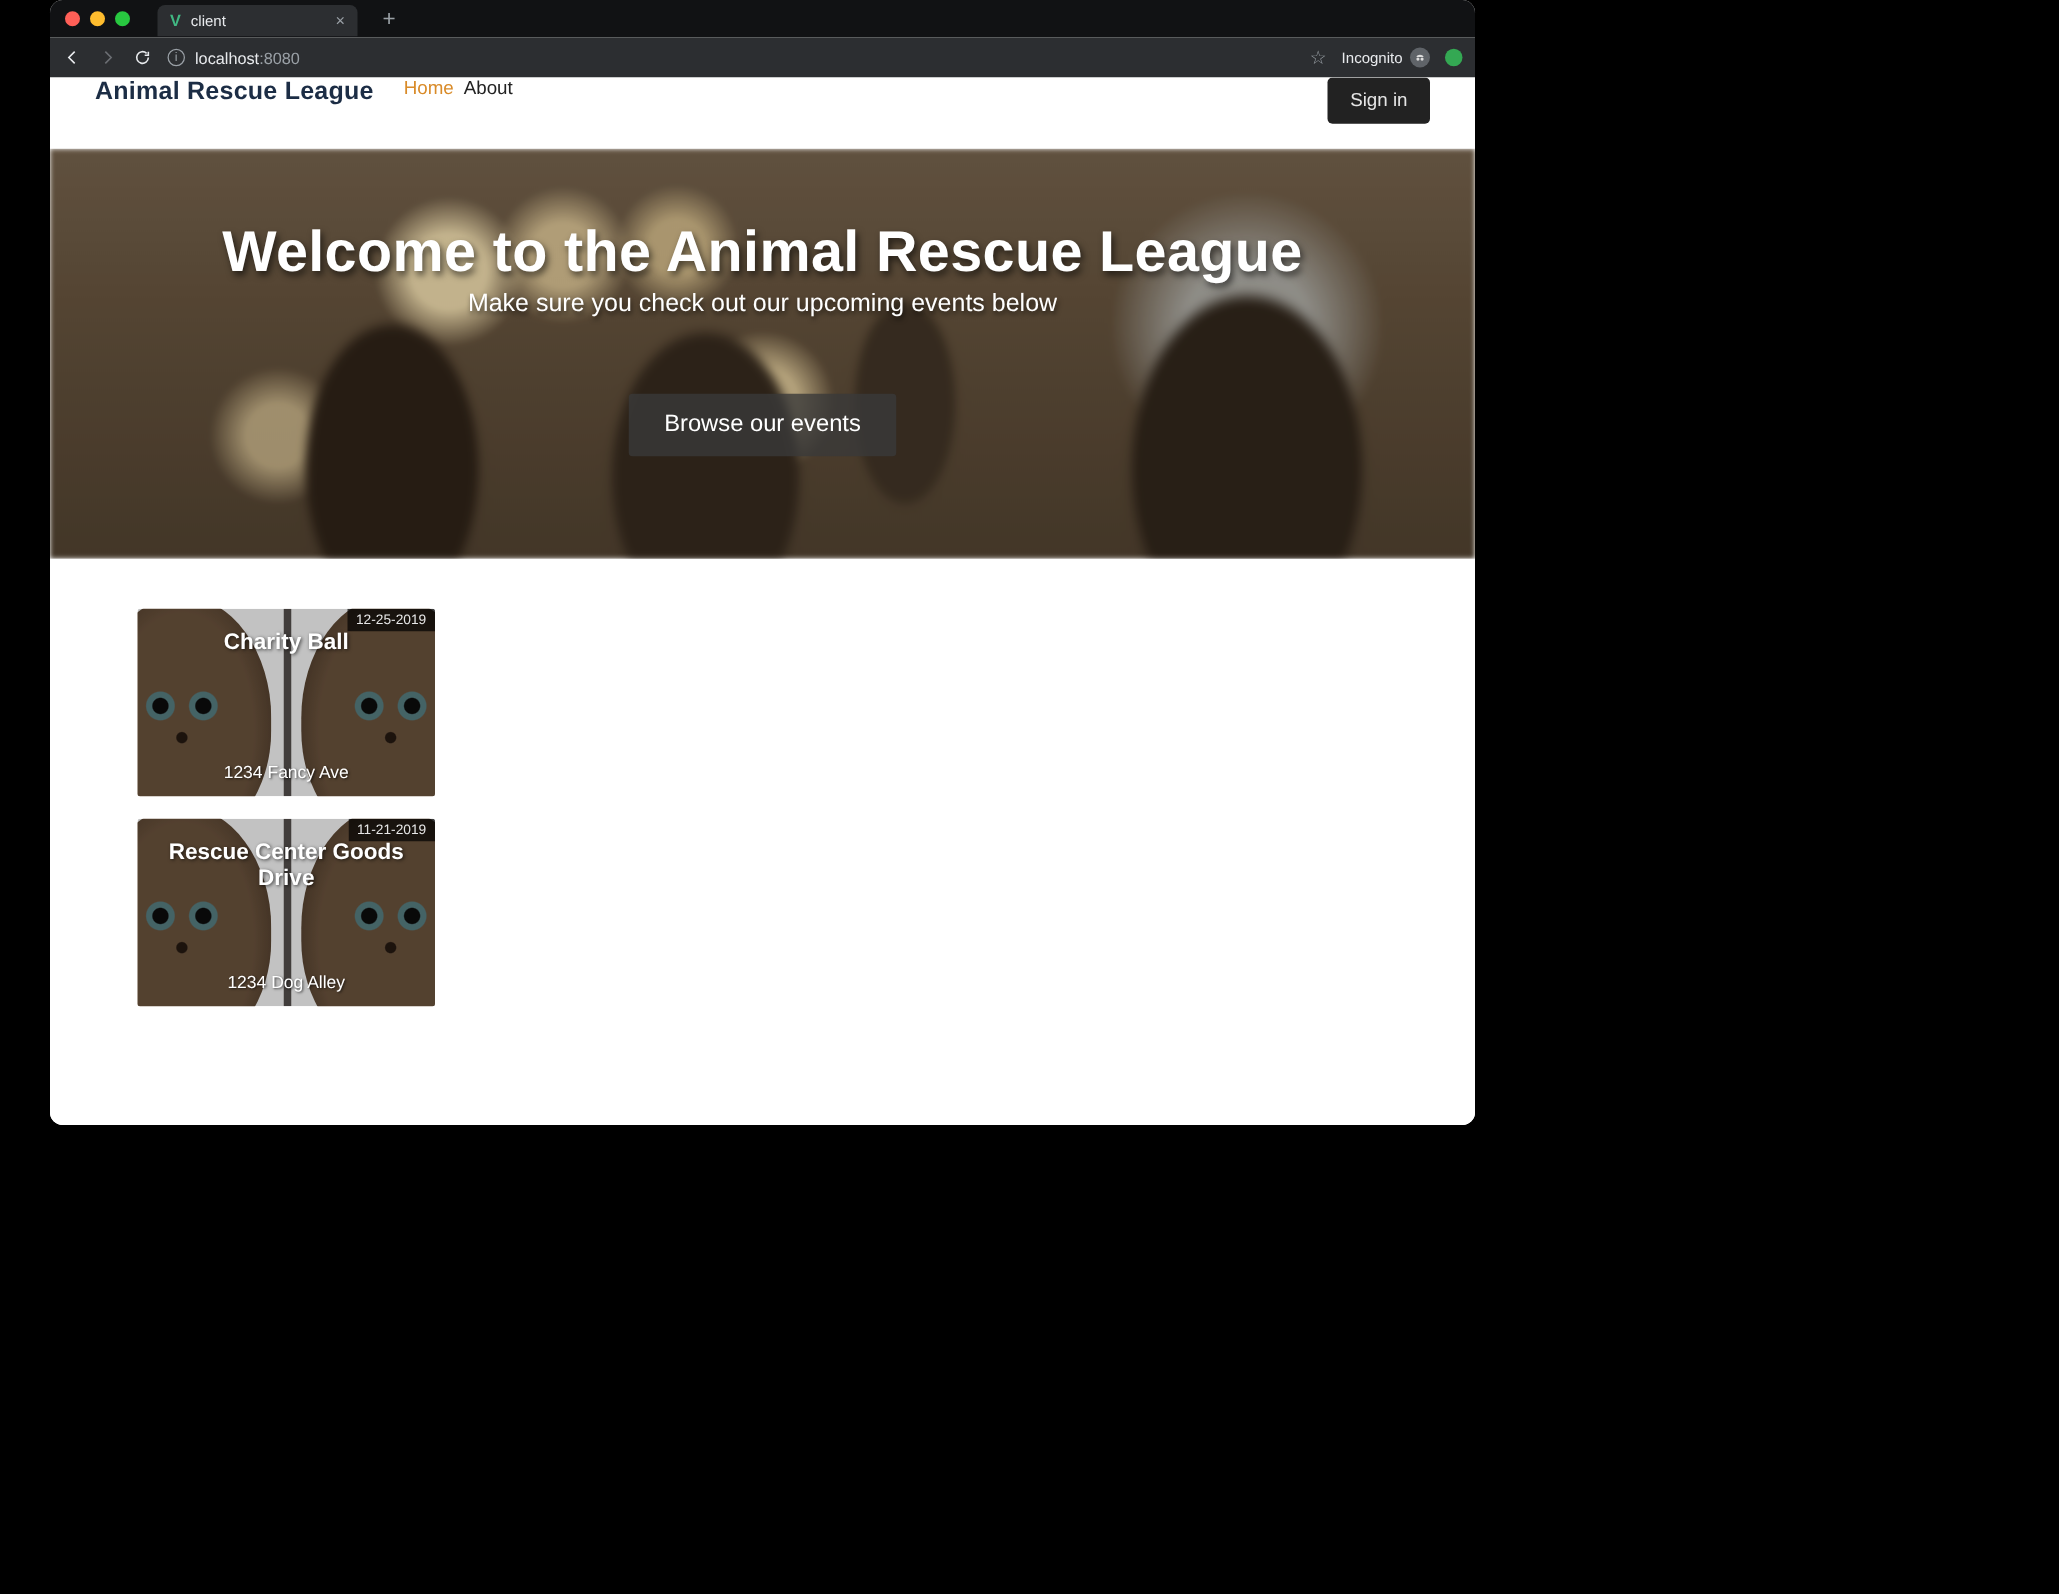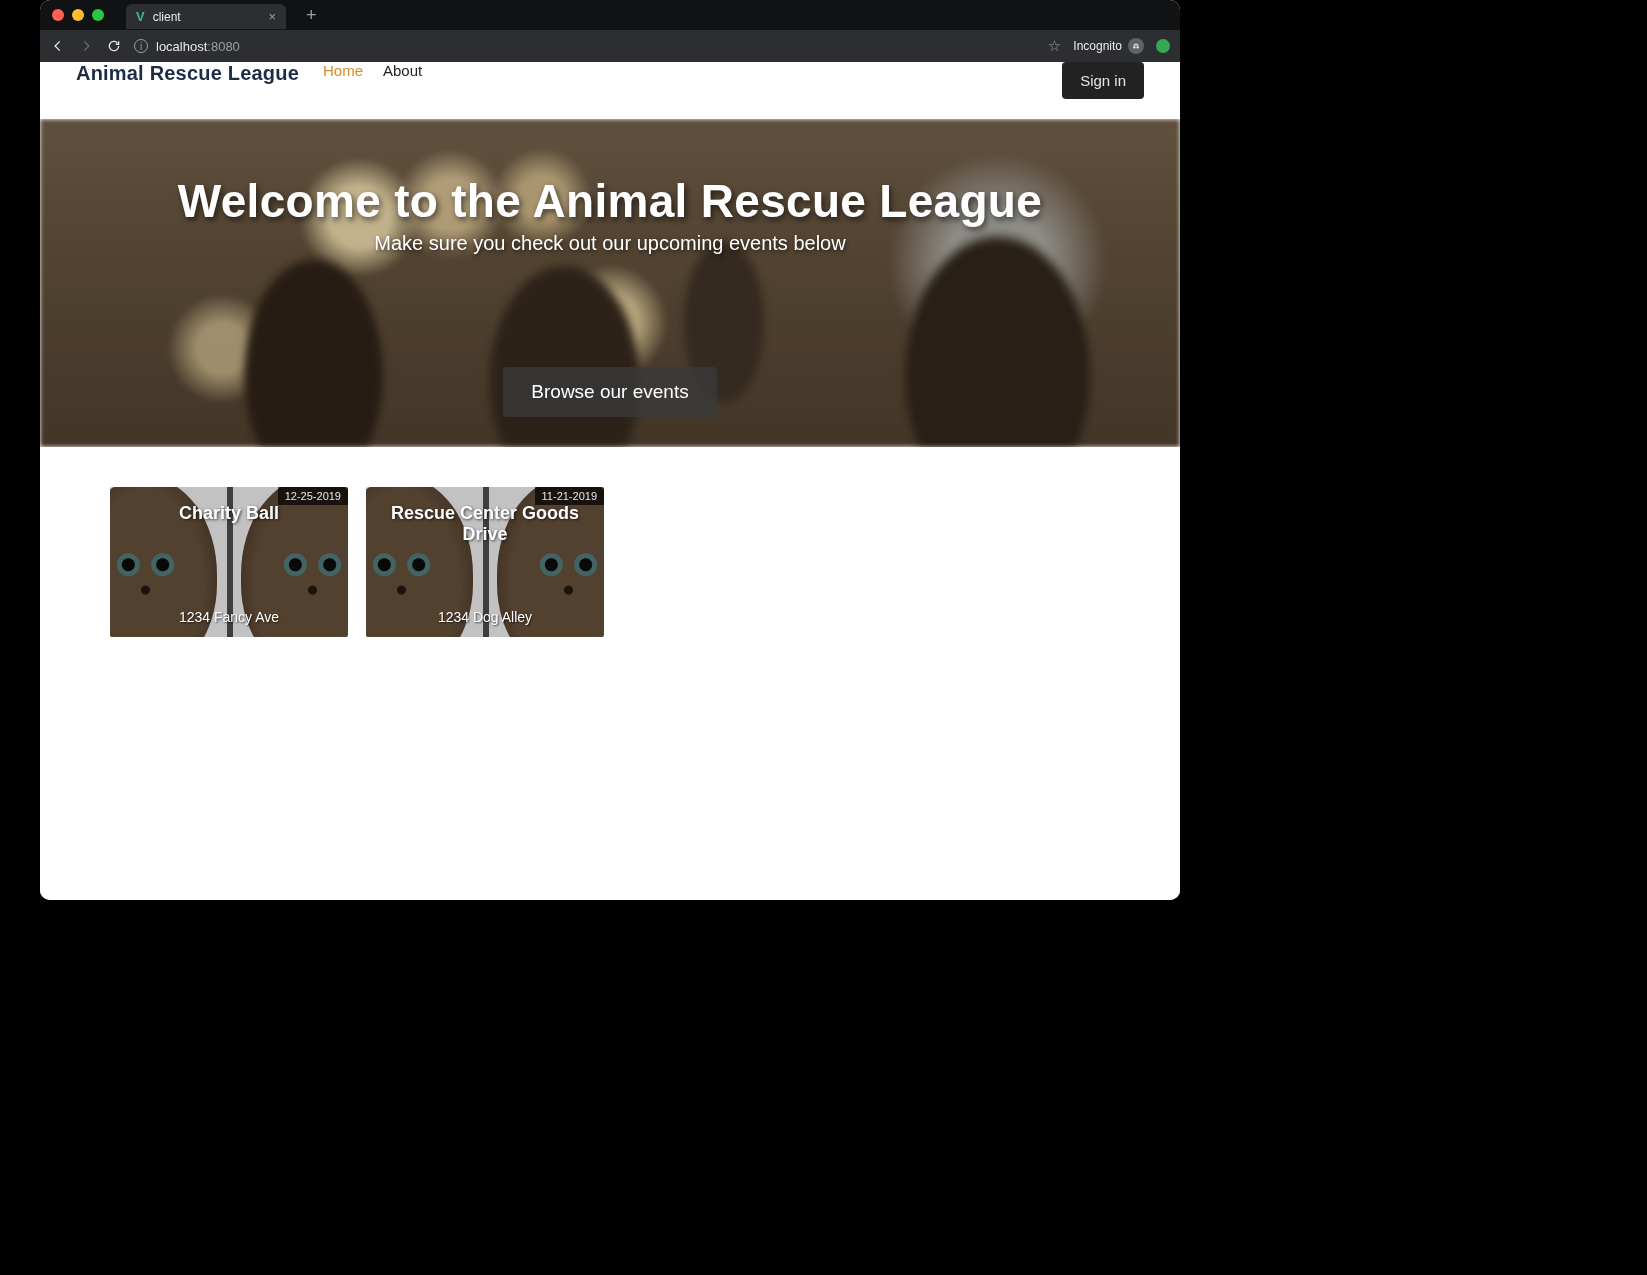"Home" .navlinks { gap: 20px -> 8px }
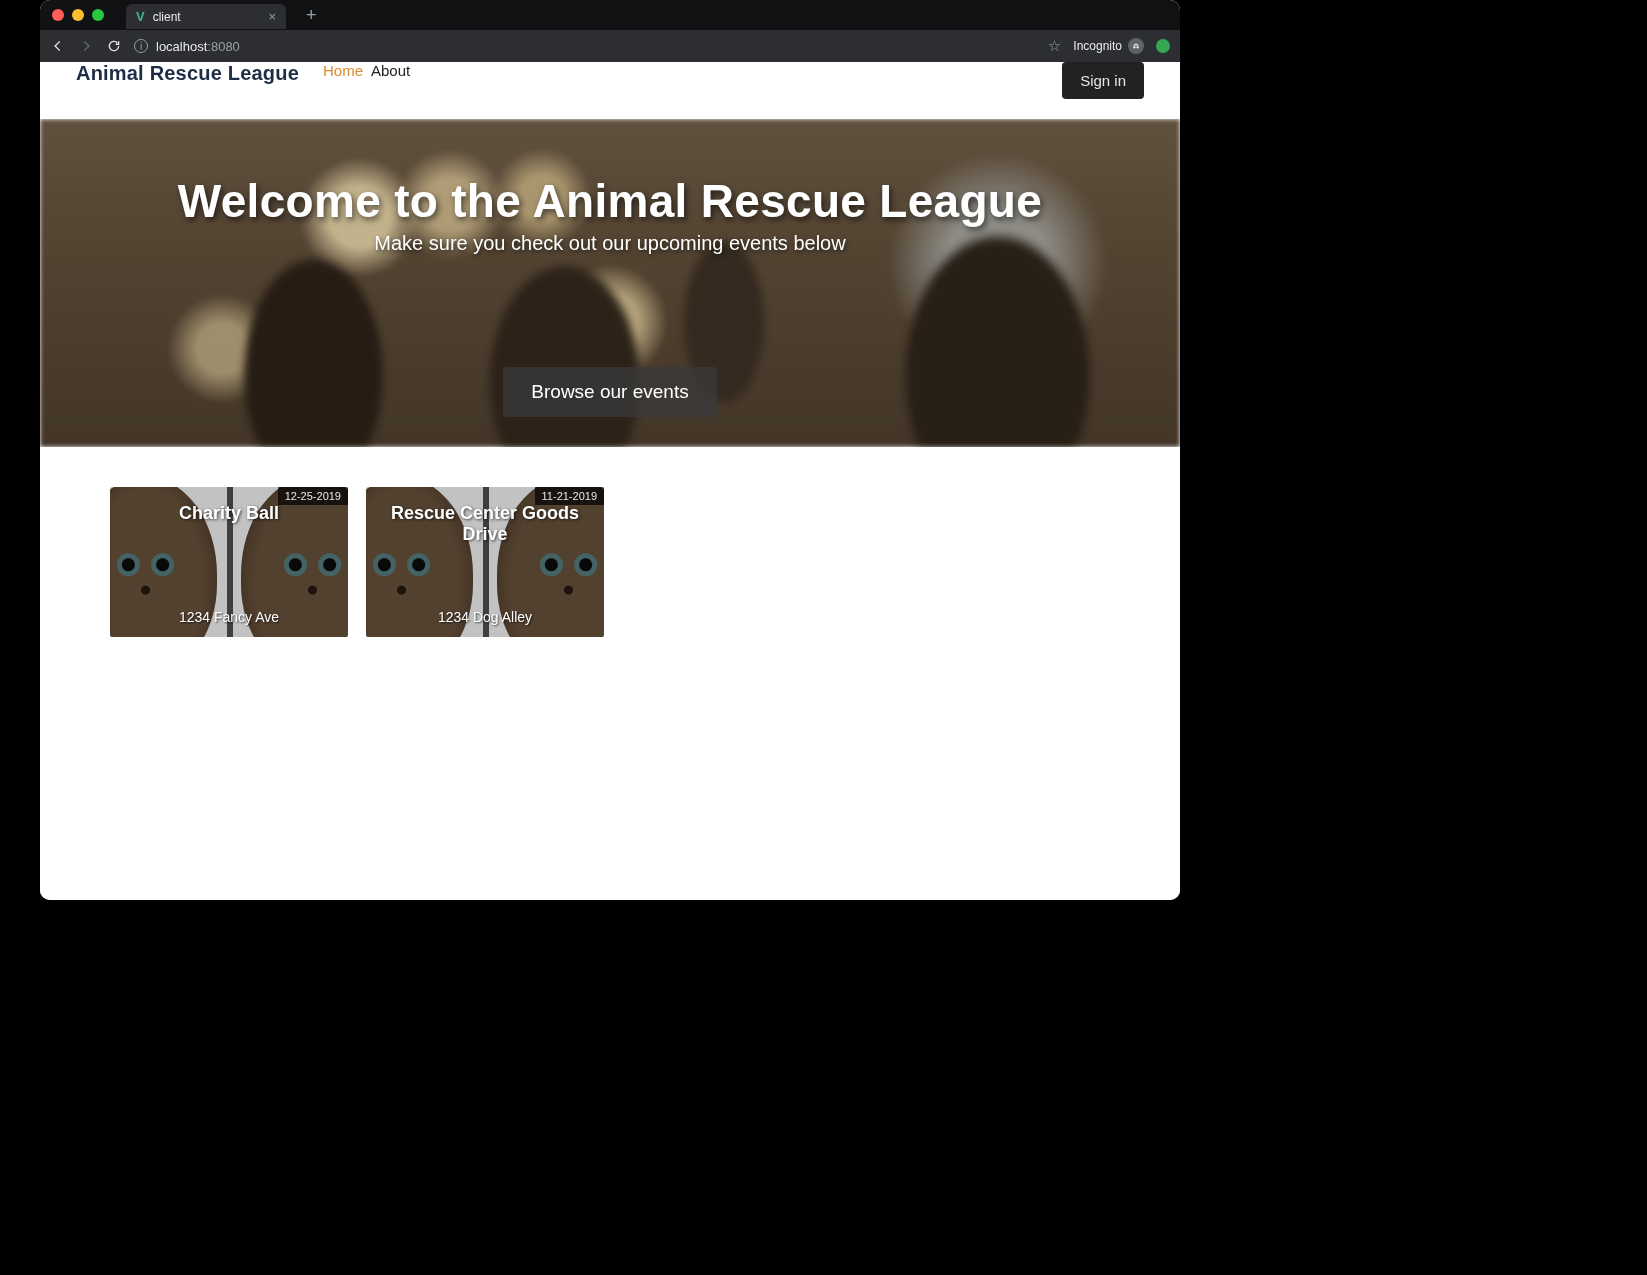"Browse our events" .hero button { margin-top: 112px -> 60px }
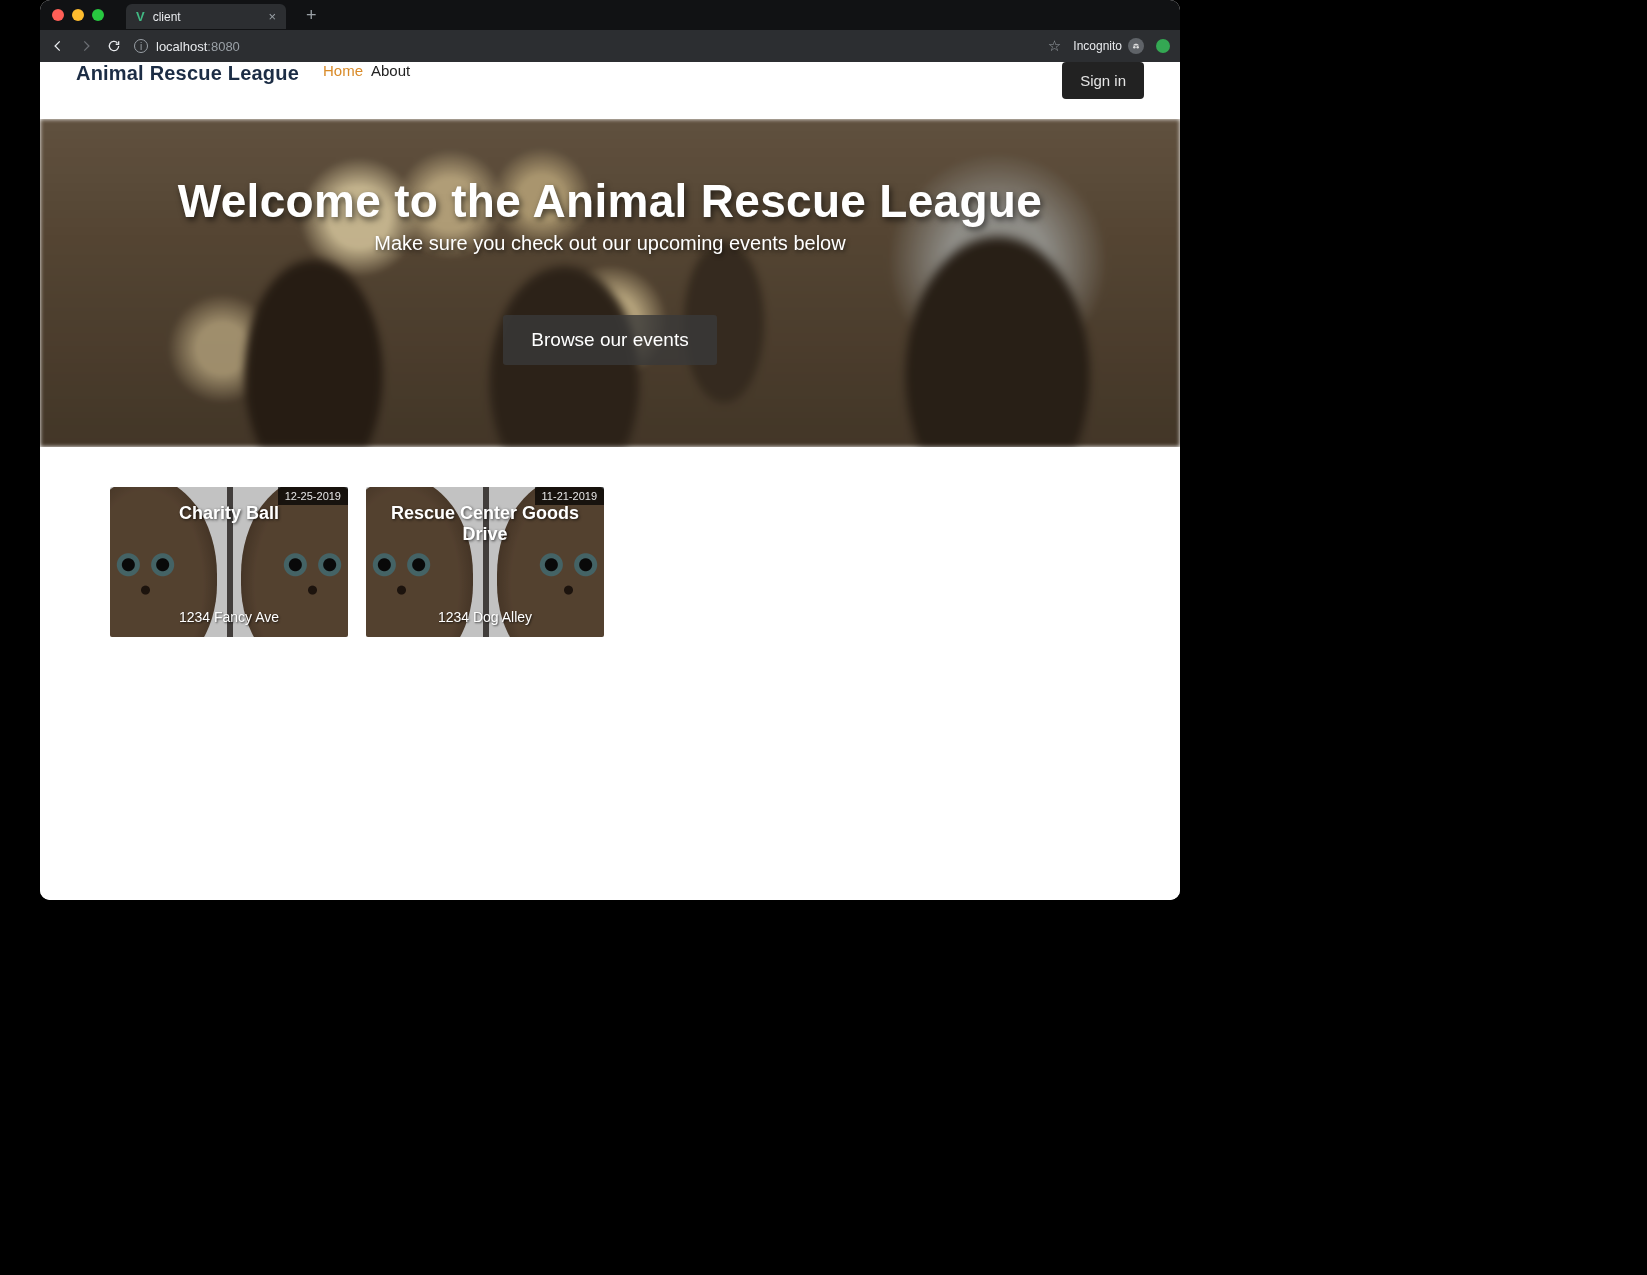"12-25-2019" .cards { flex-direction: none -> column }
